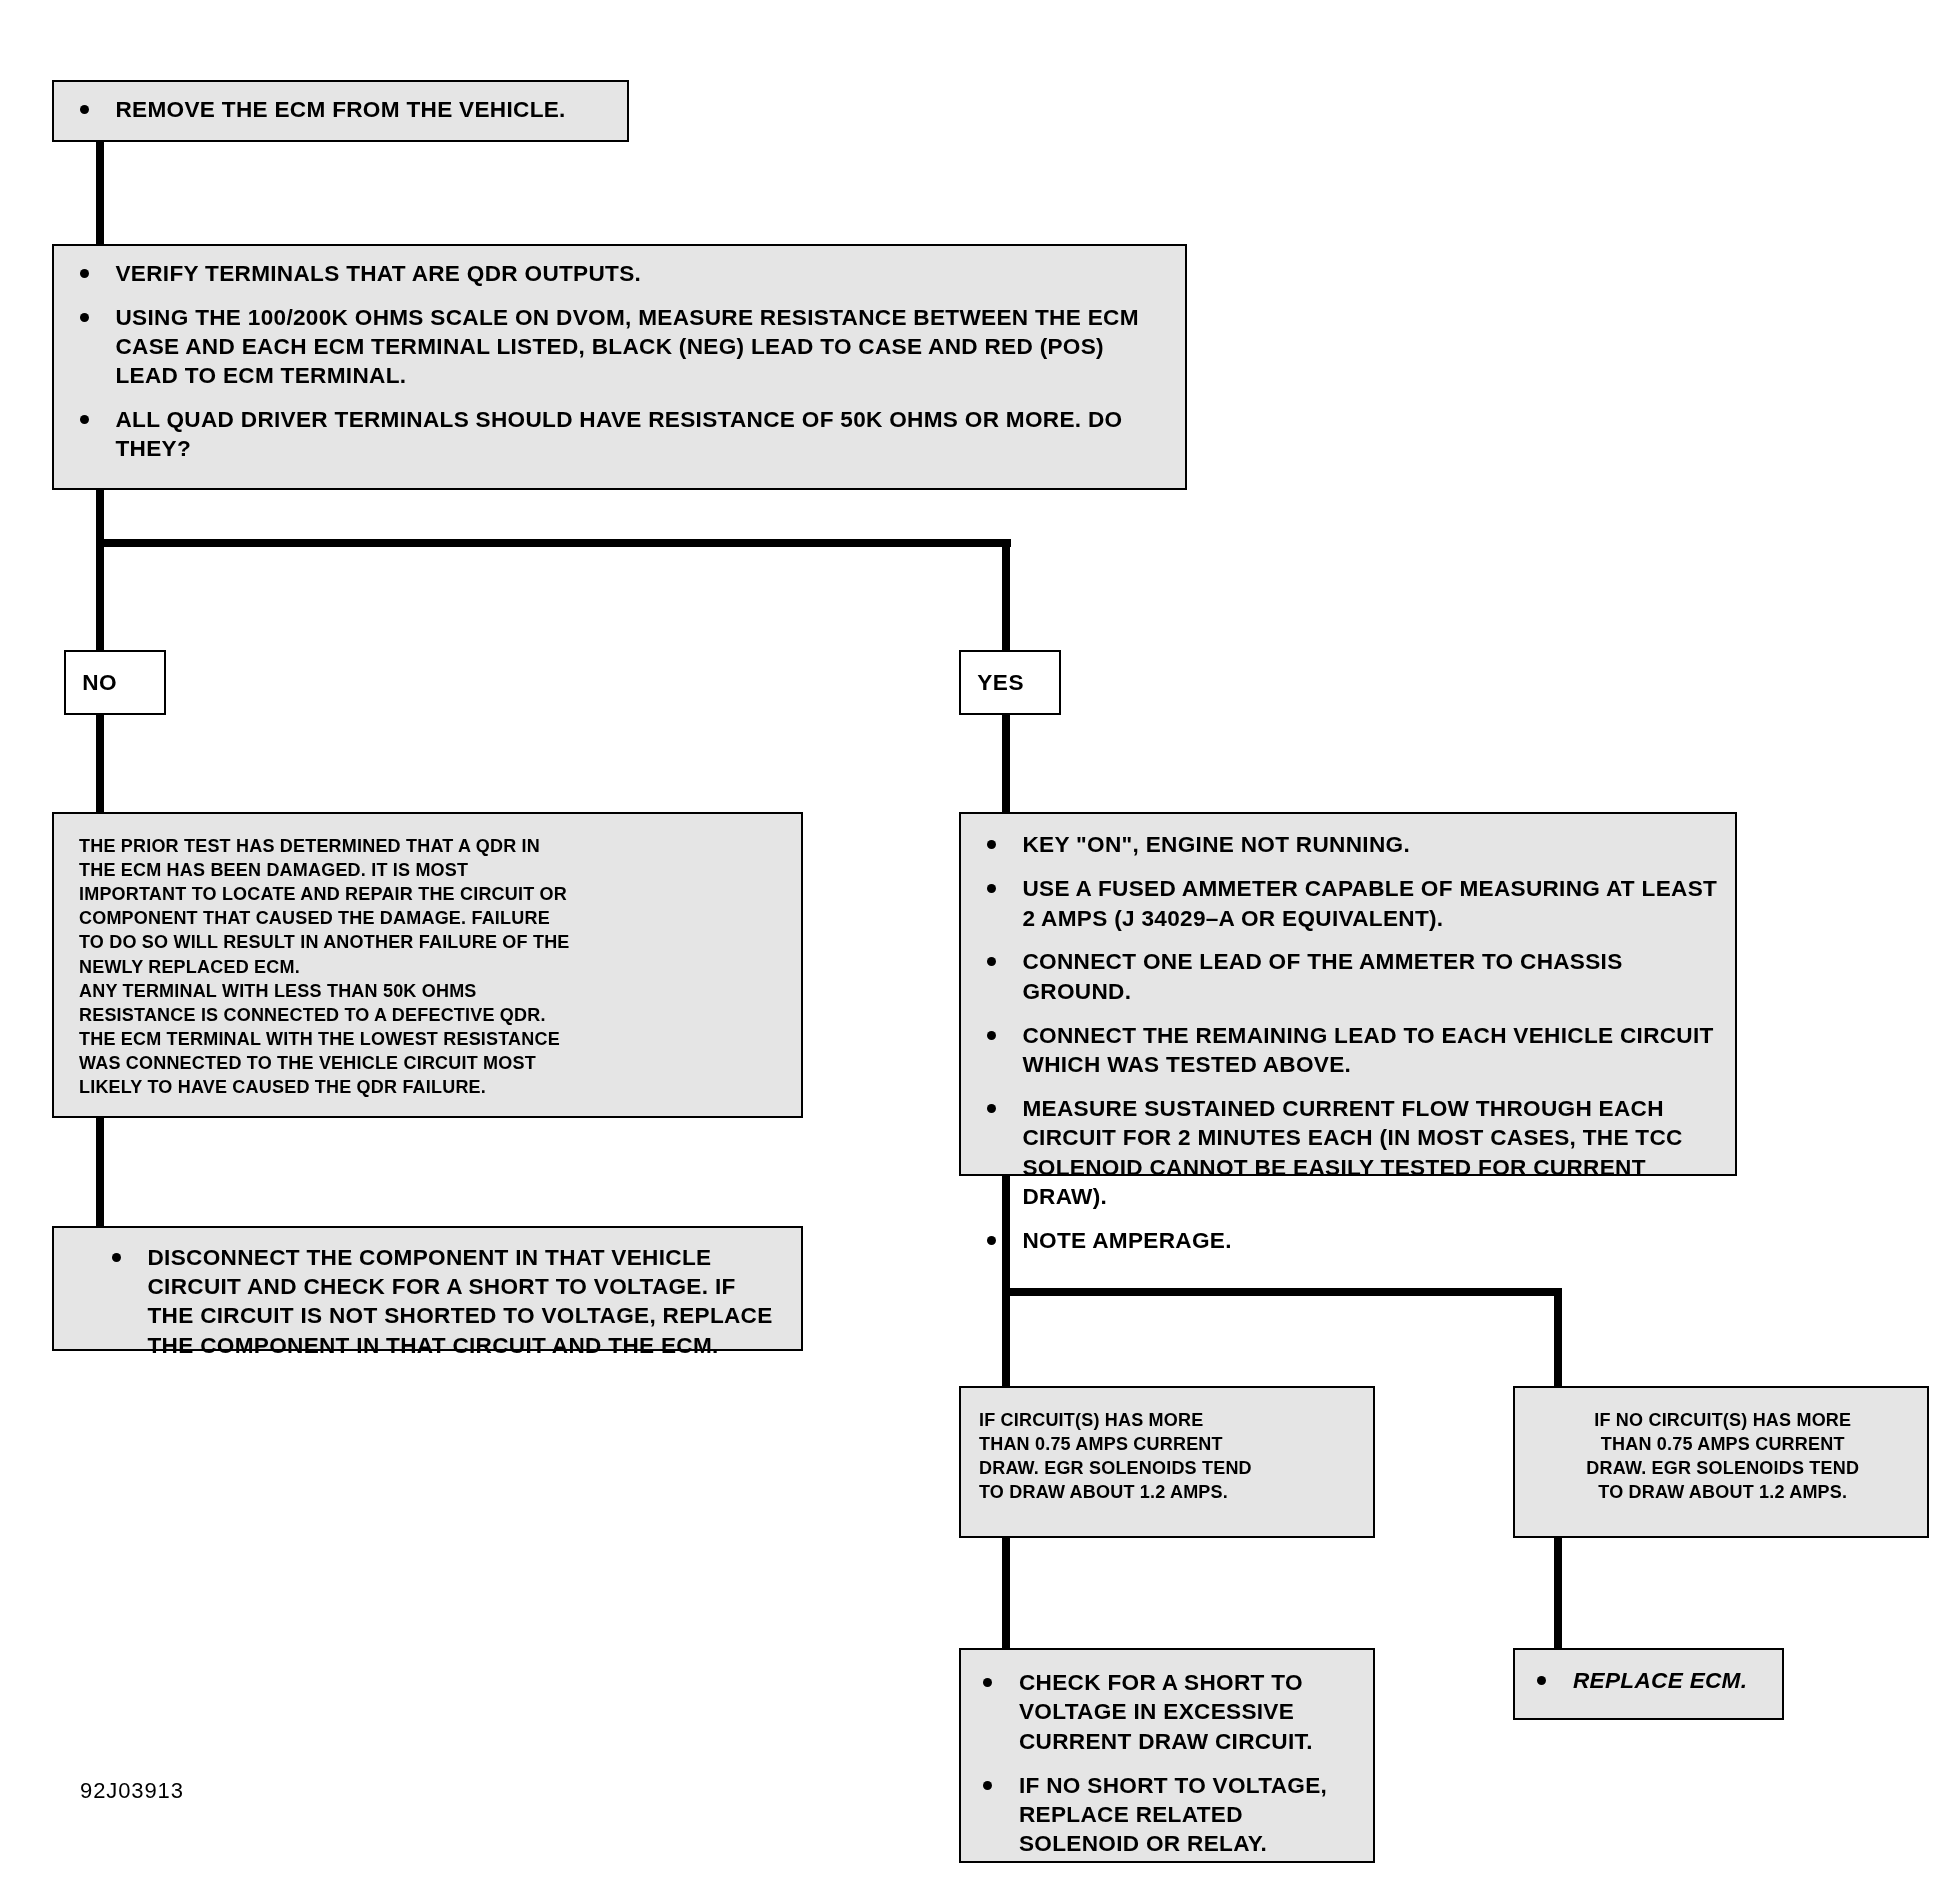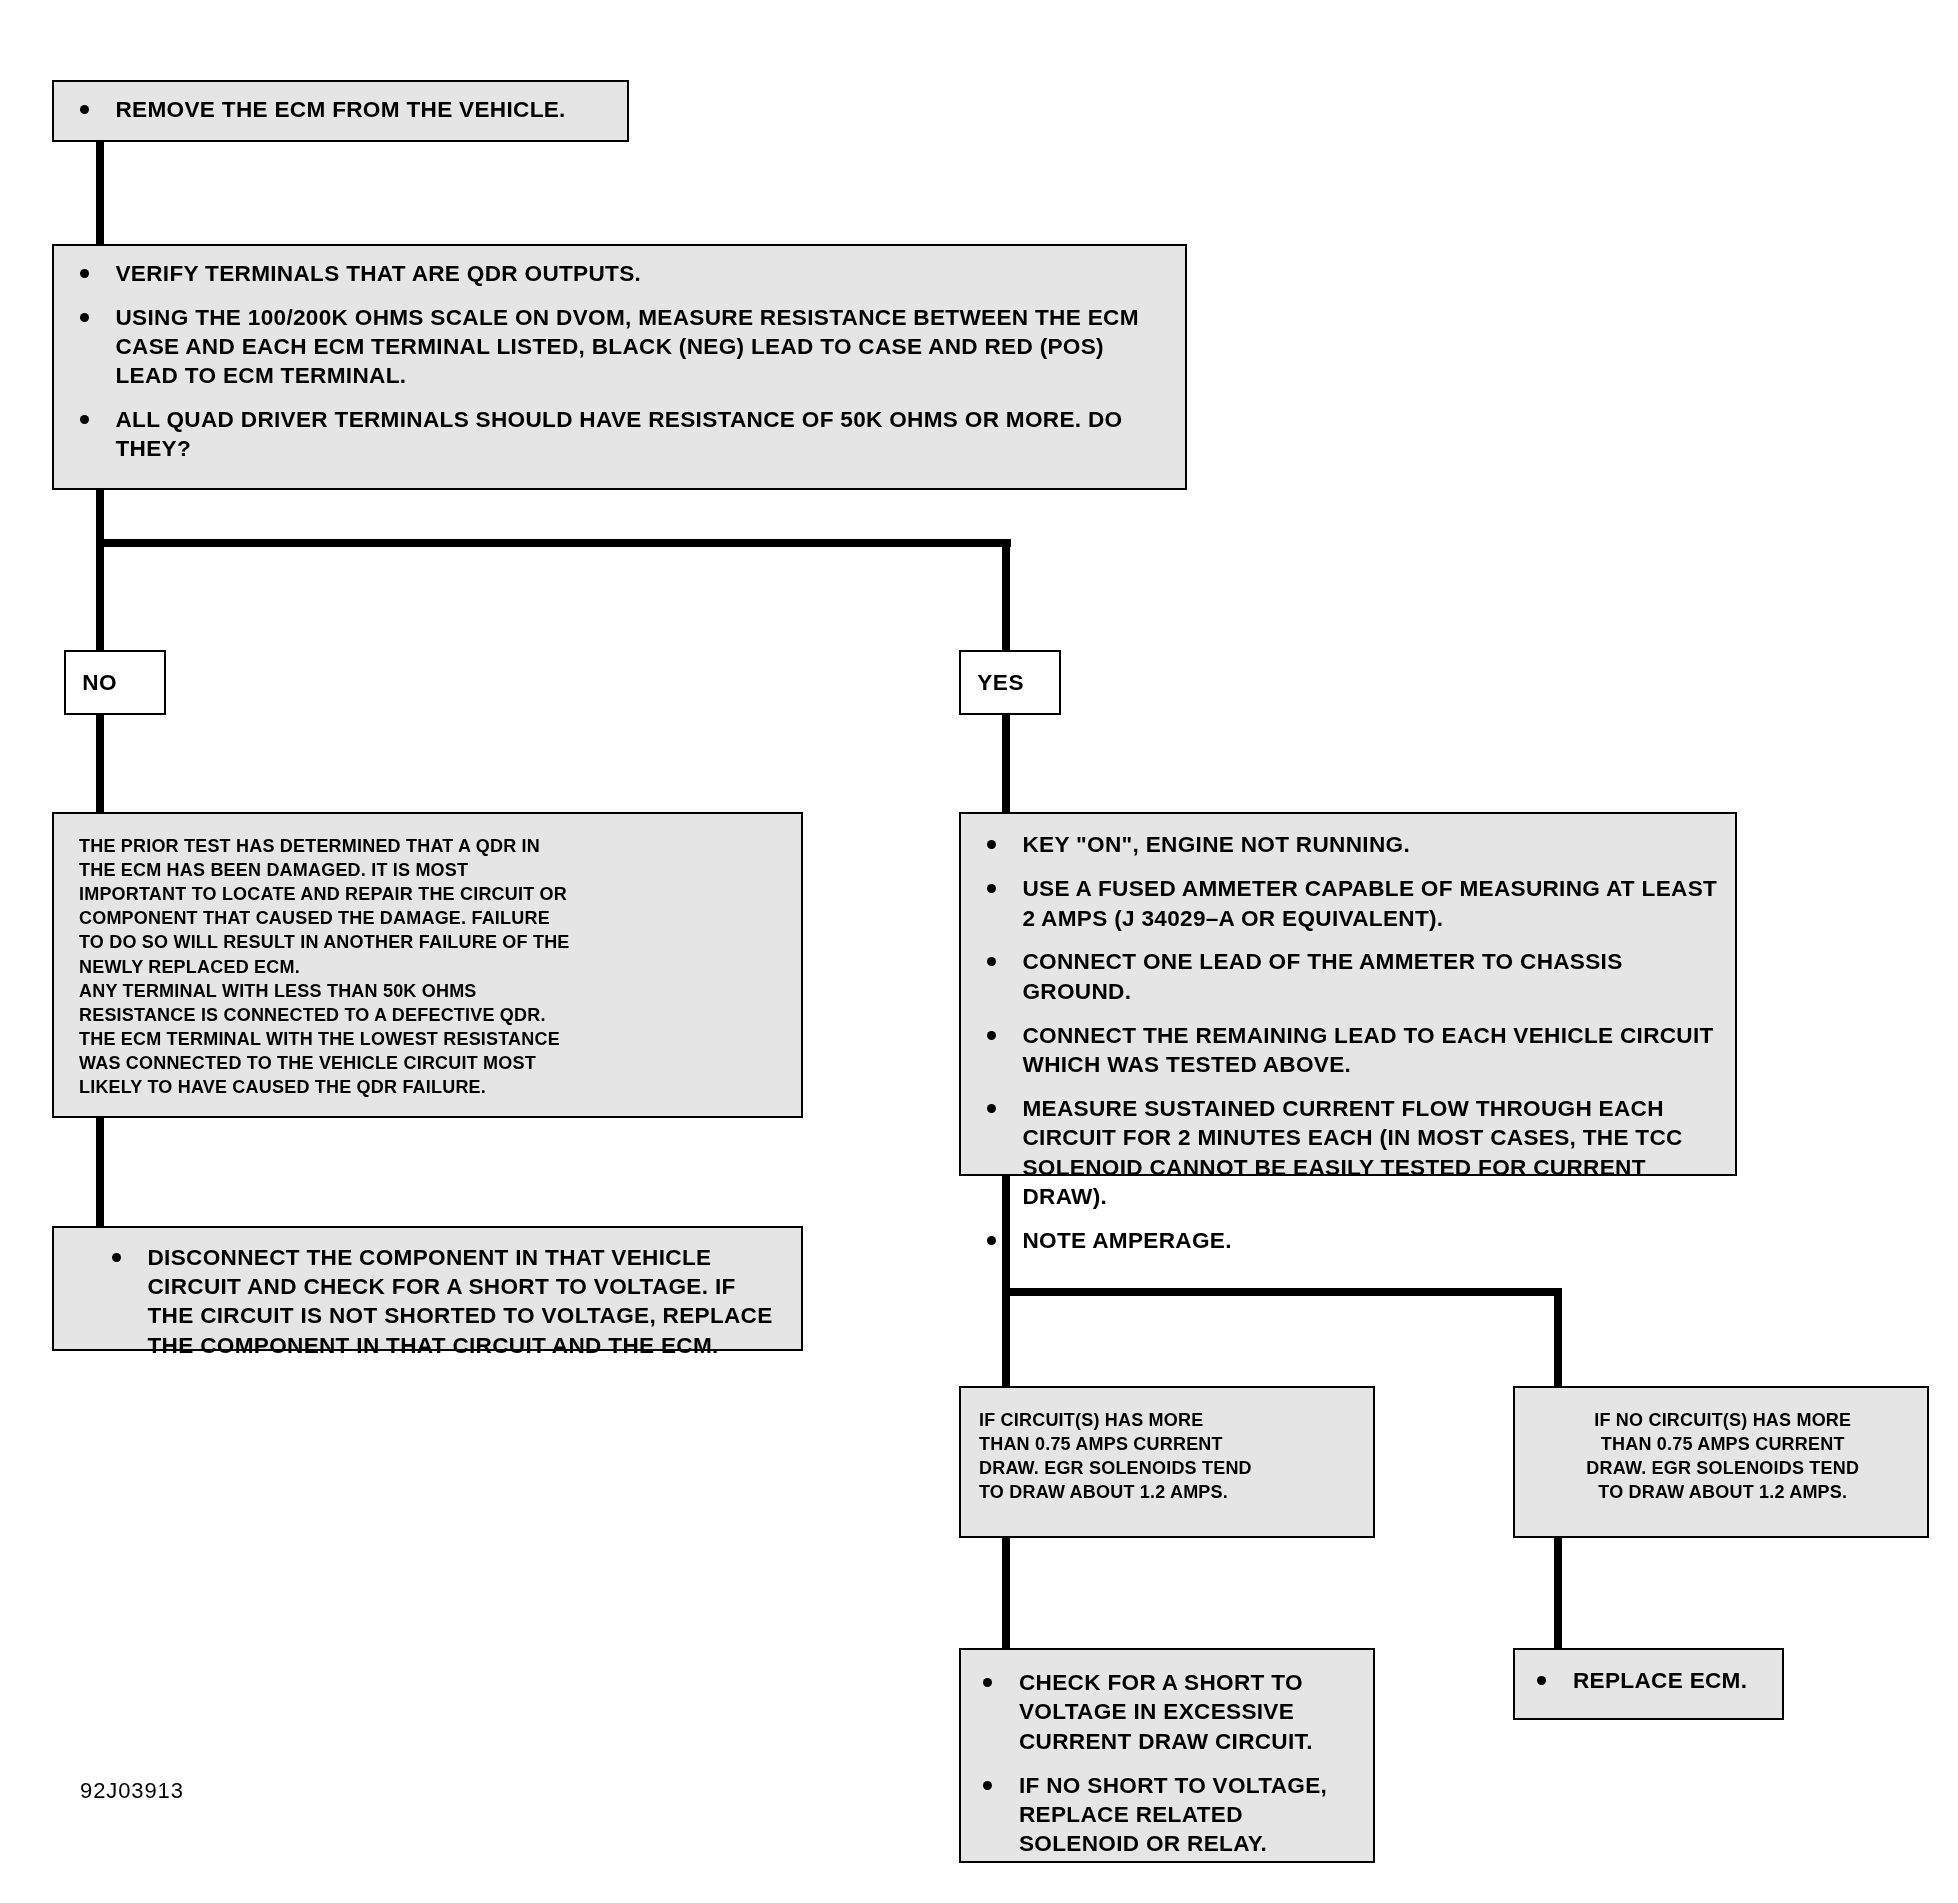"REPLACE ECM." div.inner { font-style: none -> italic }
